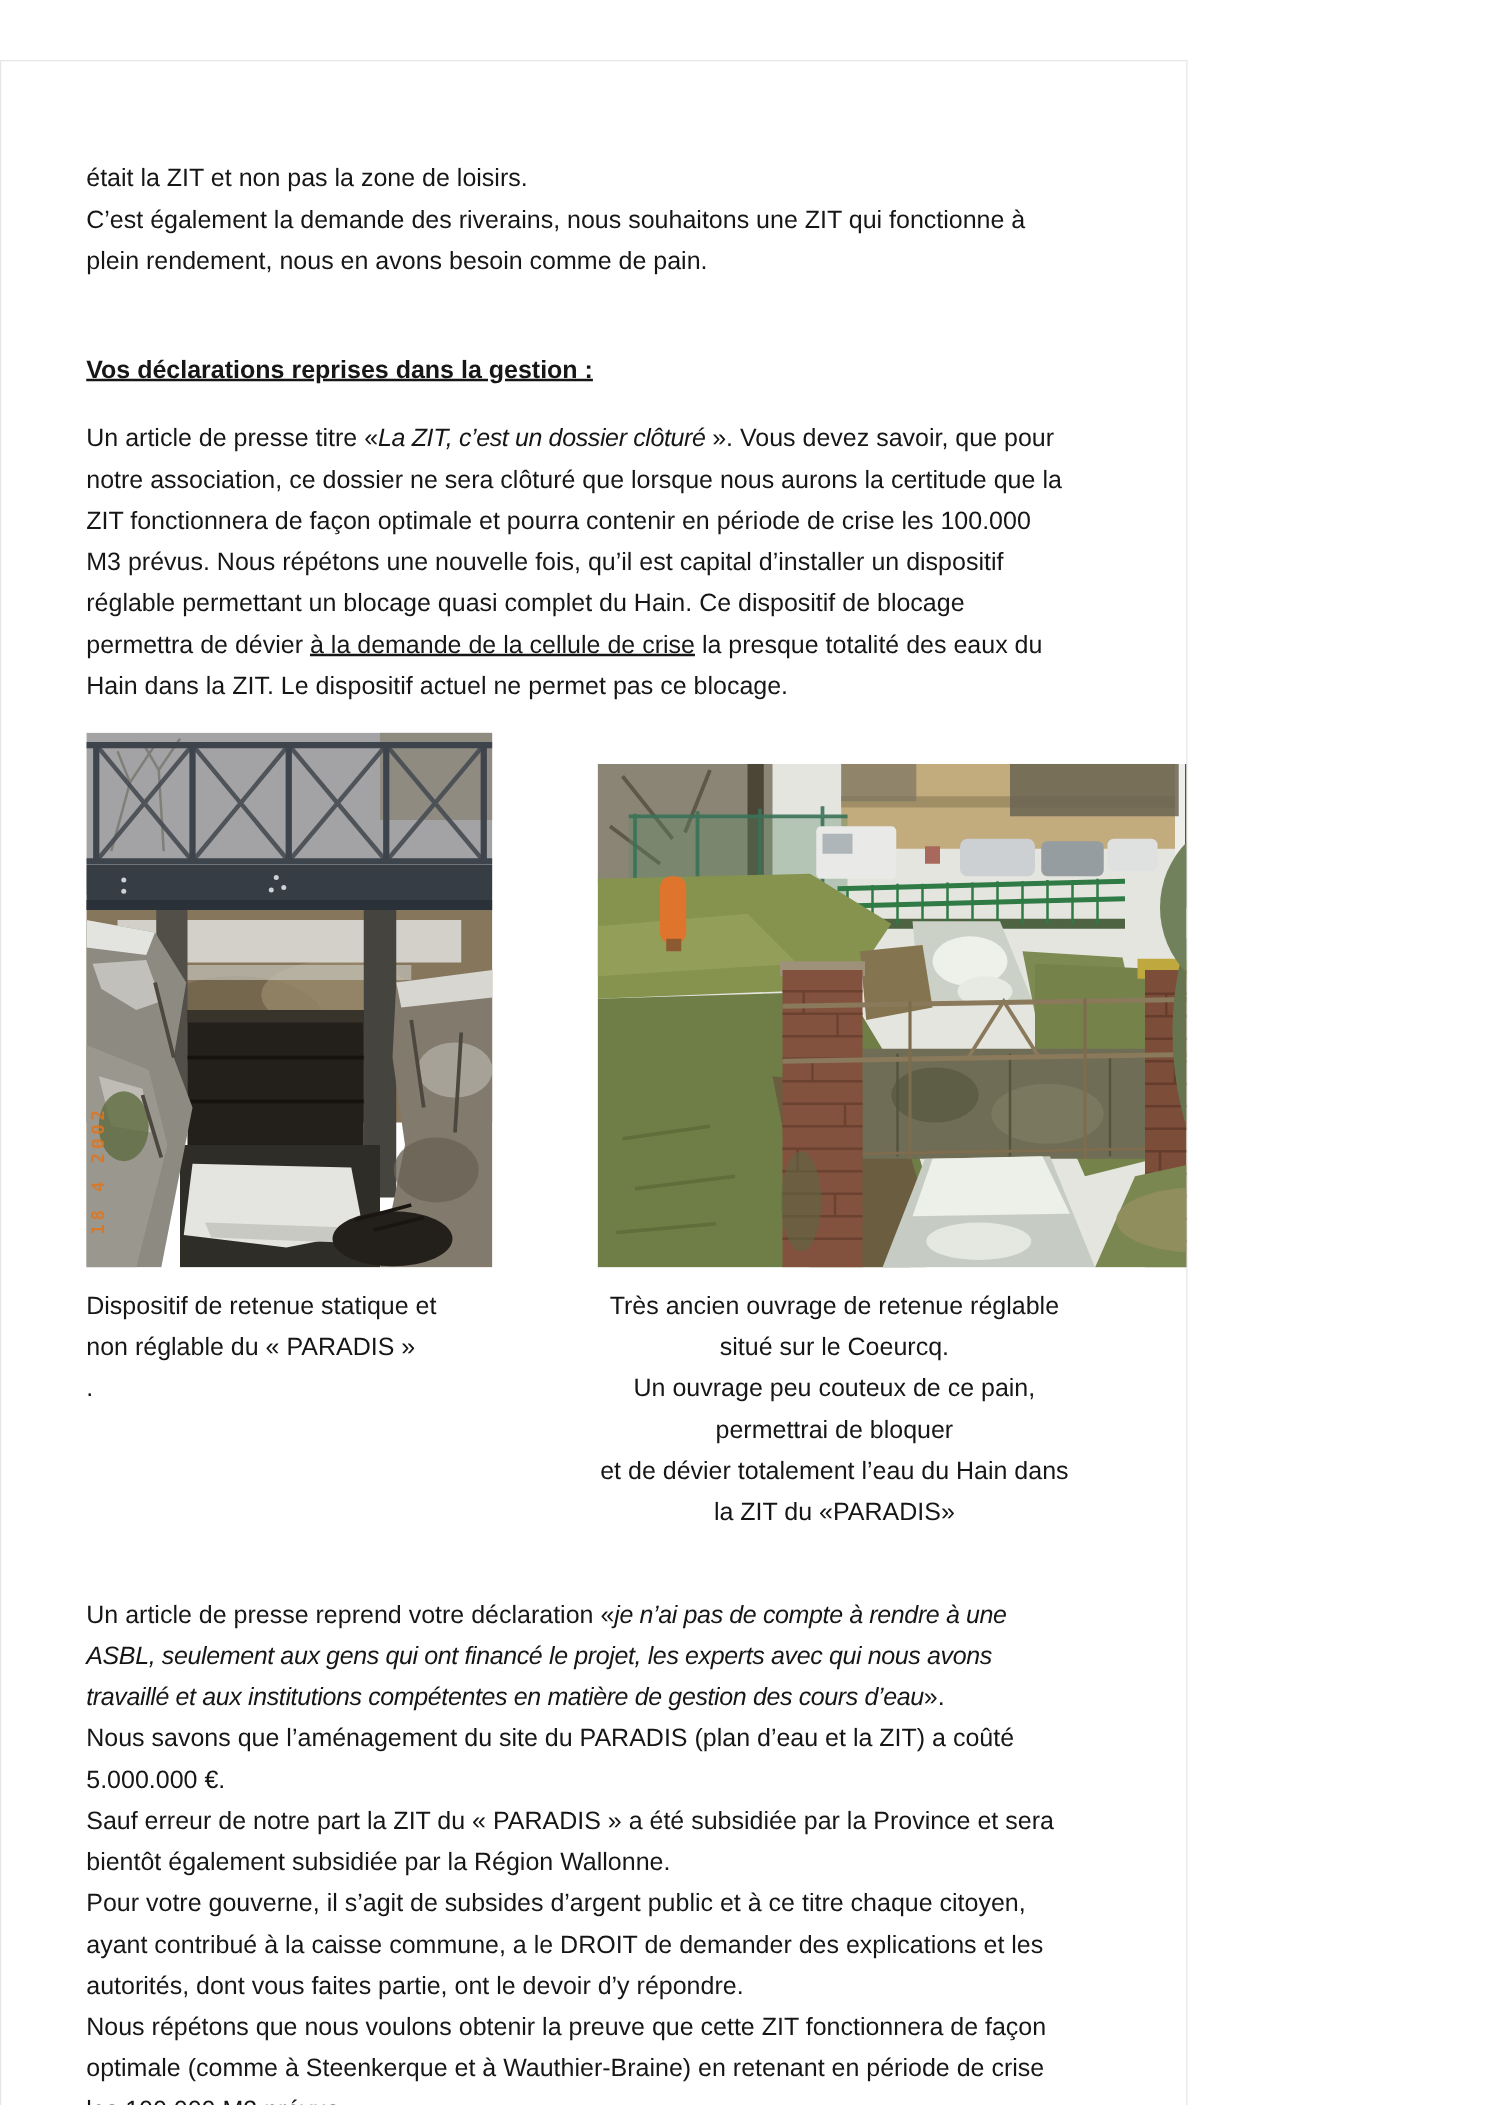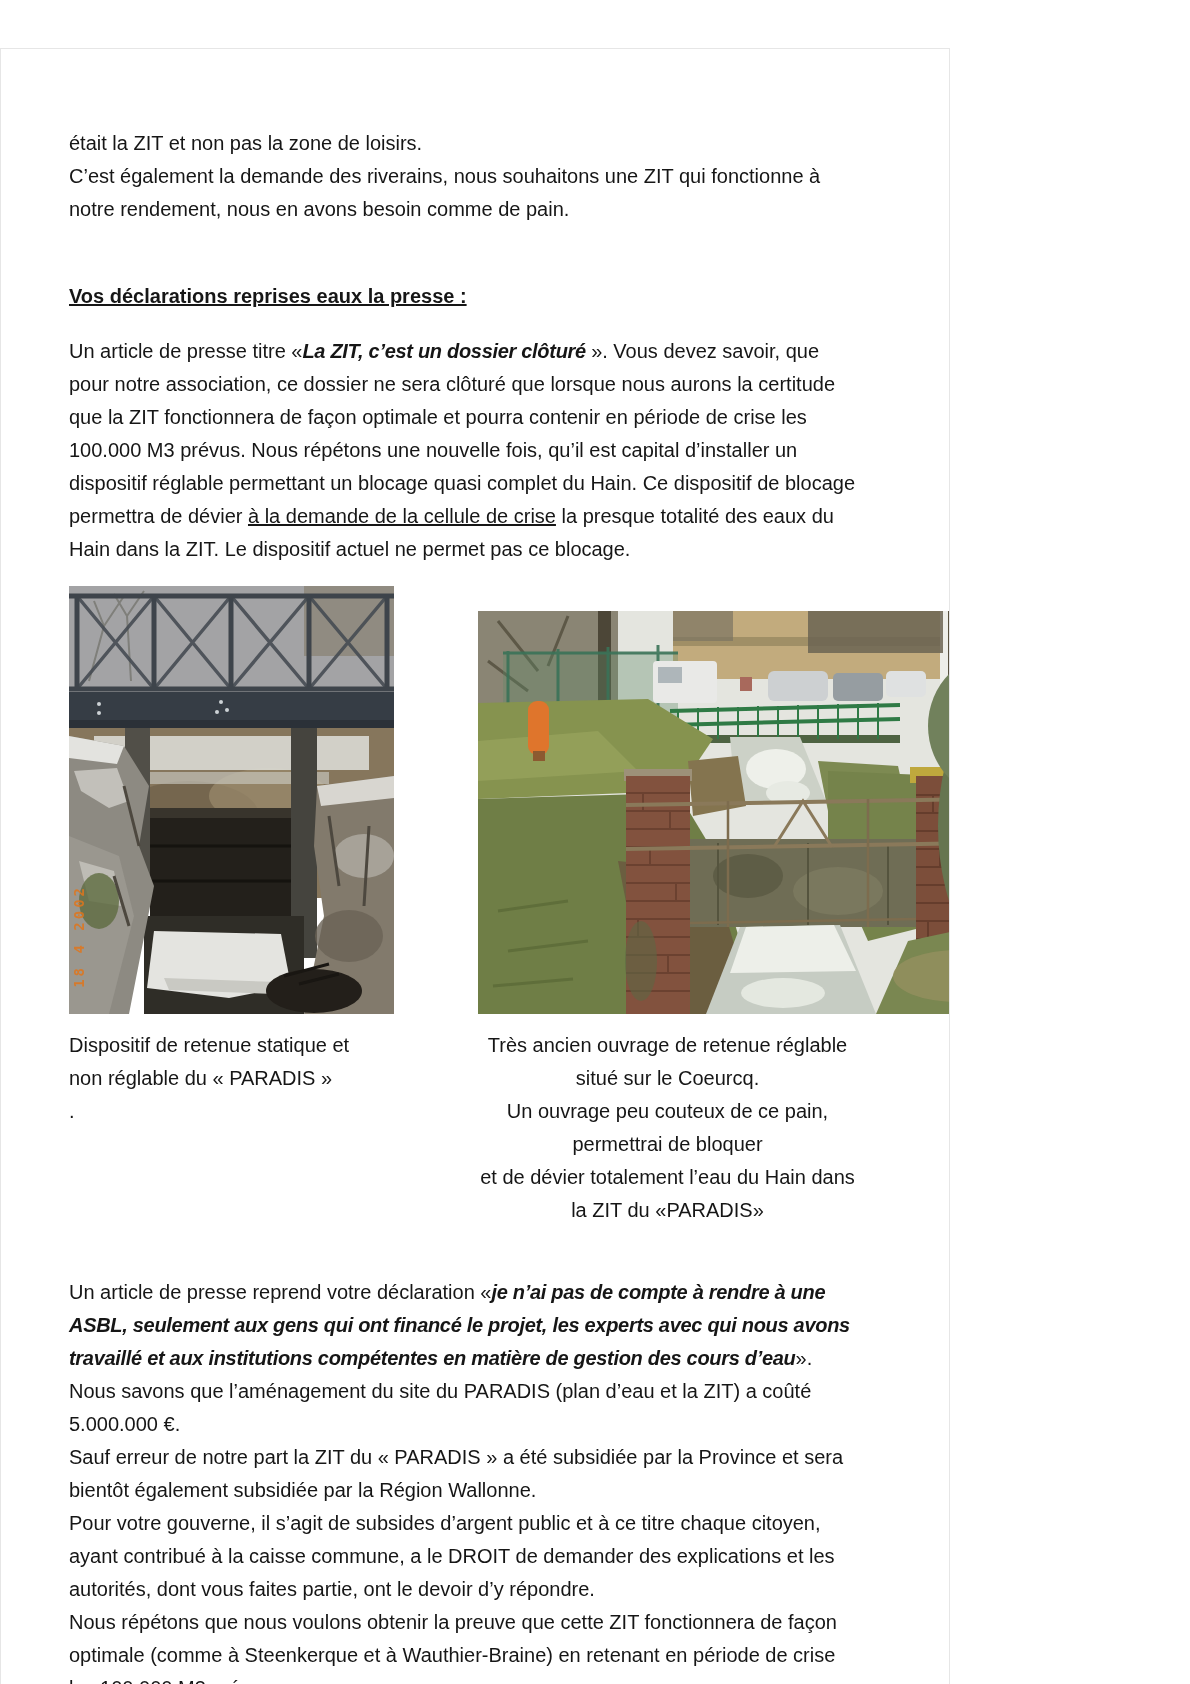"C’est également la demande des" p { text: notre -> plein }
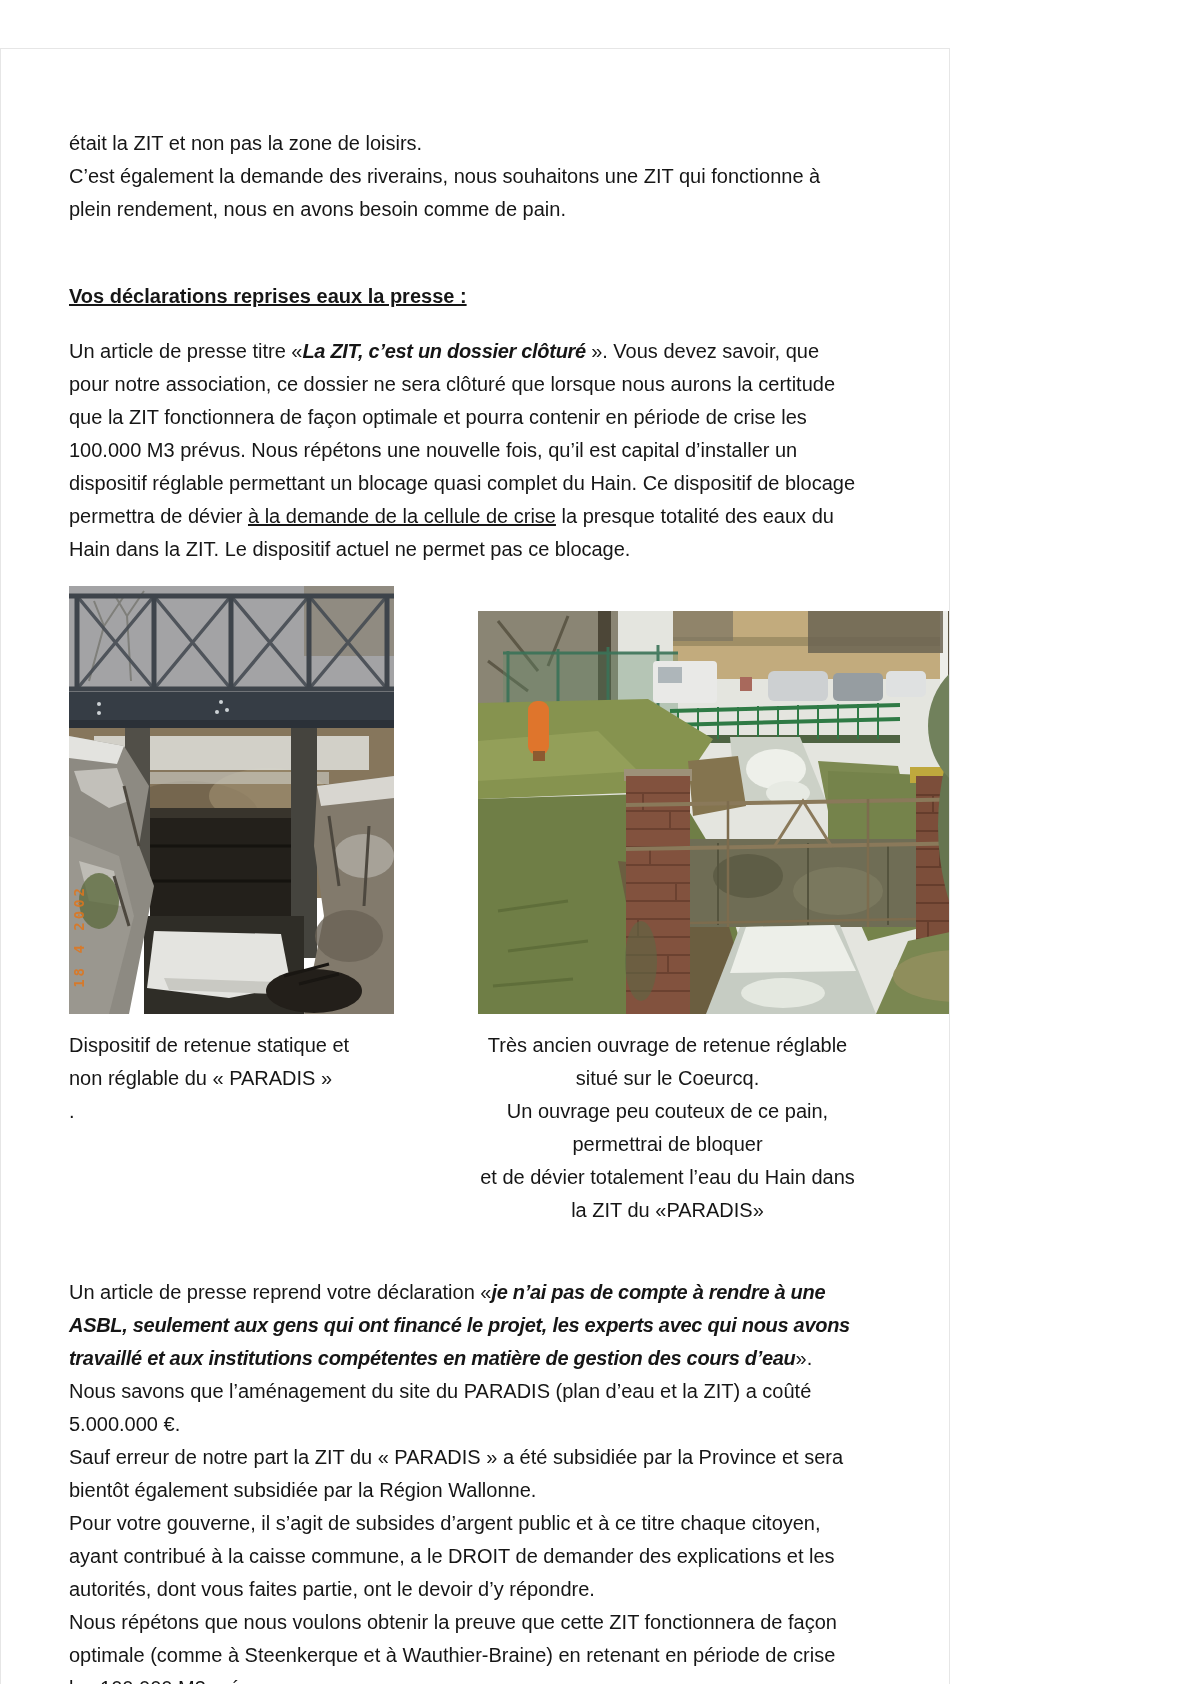"Vos déclarations reprises eaux la" p.heading { text: eaux la presse -> dans la gestion }
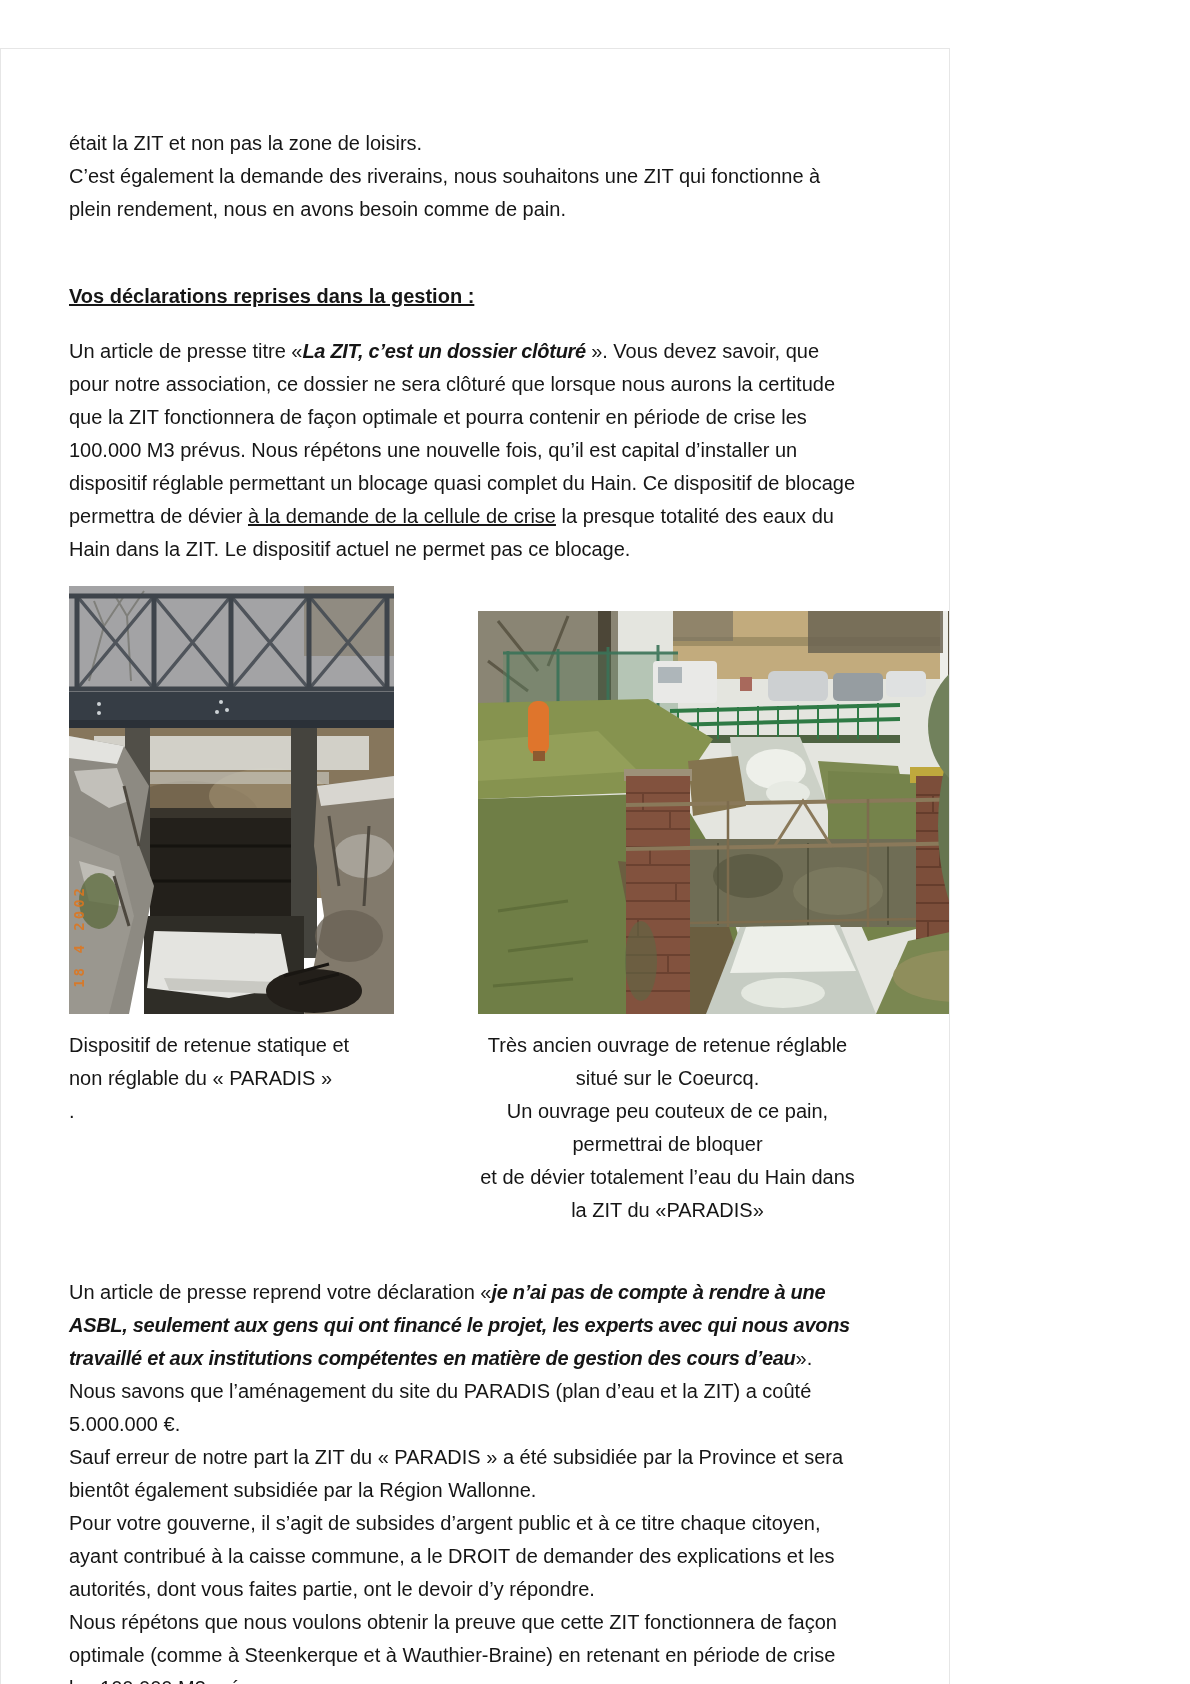"La ZIT, c’est un dossier" .q { font-weight: bold -> normal }
